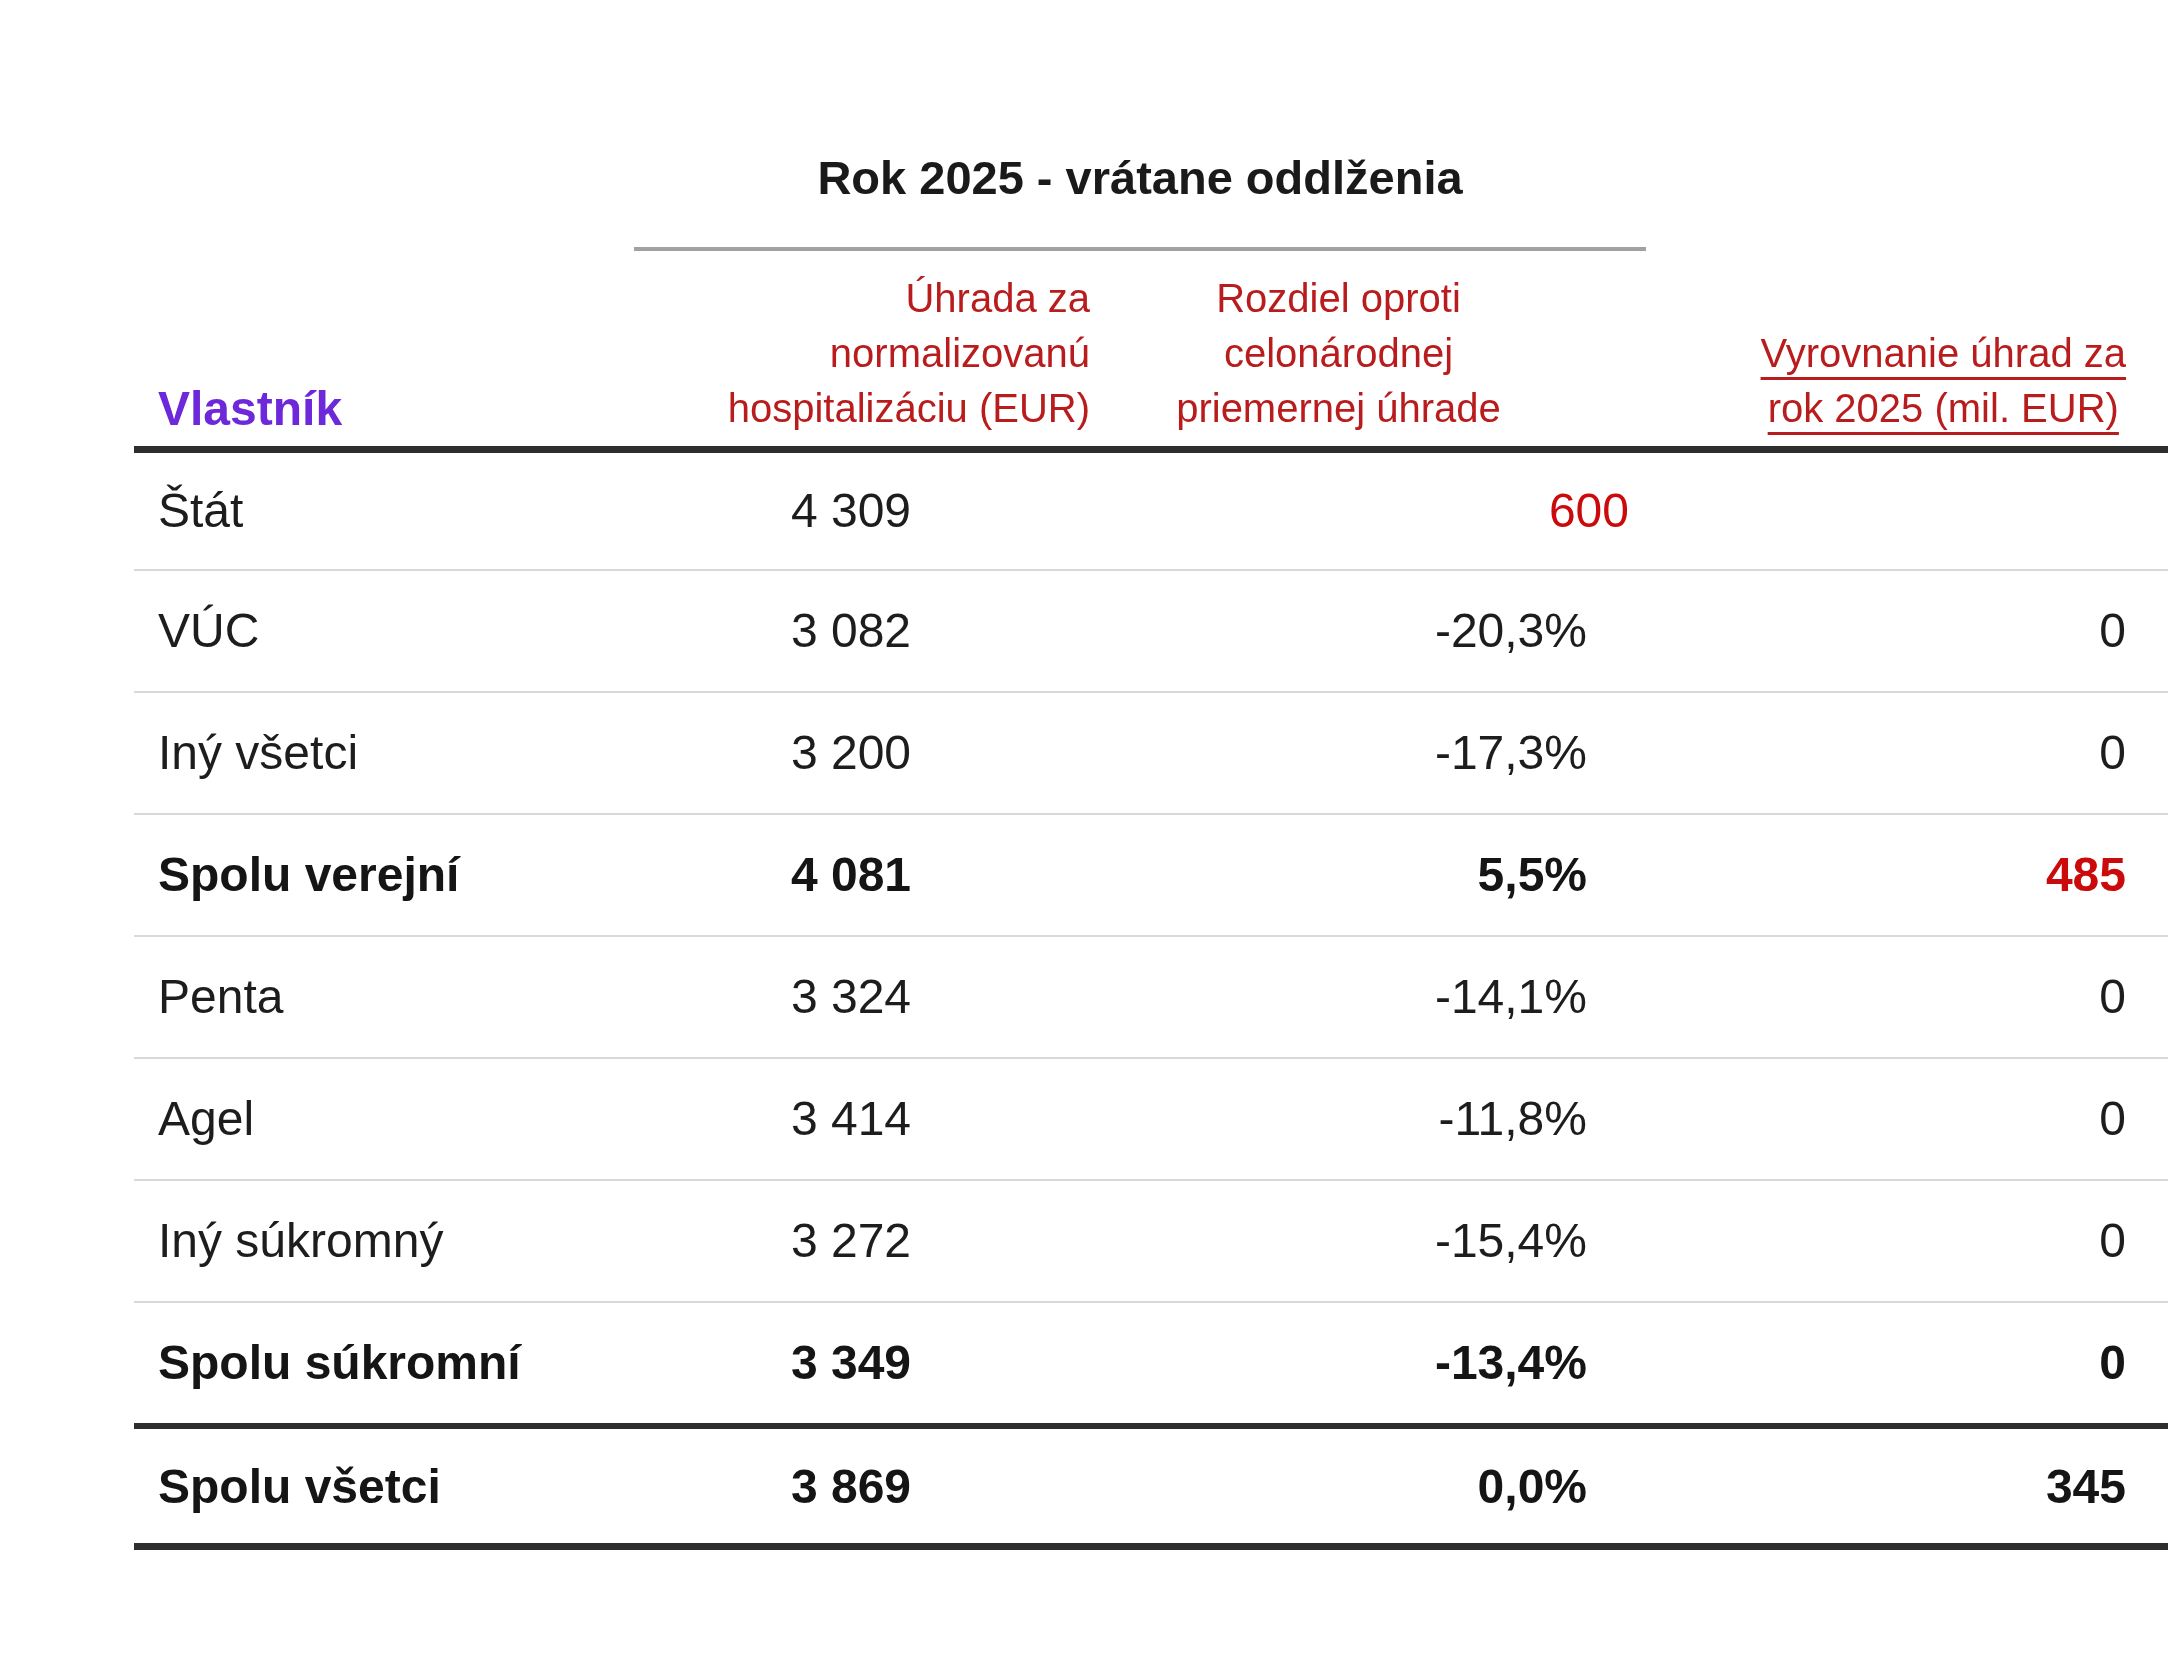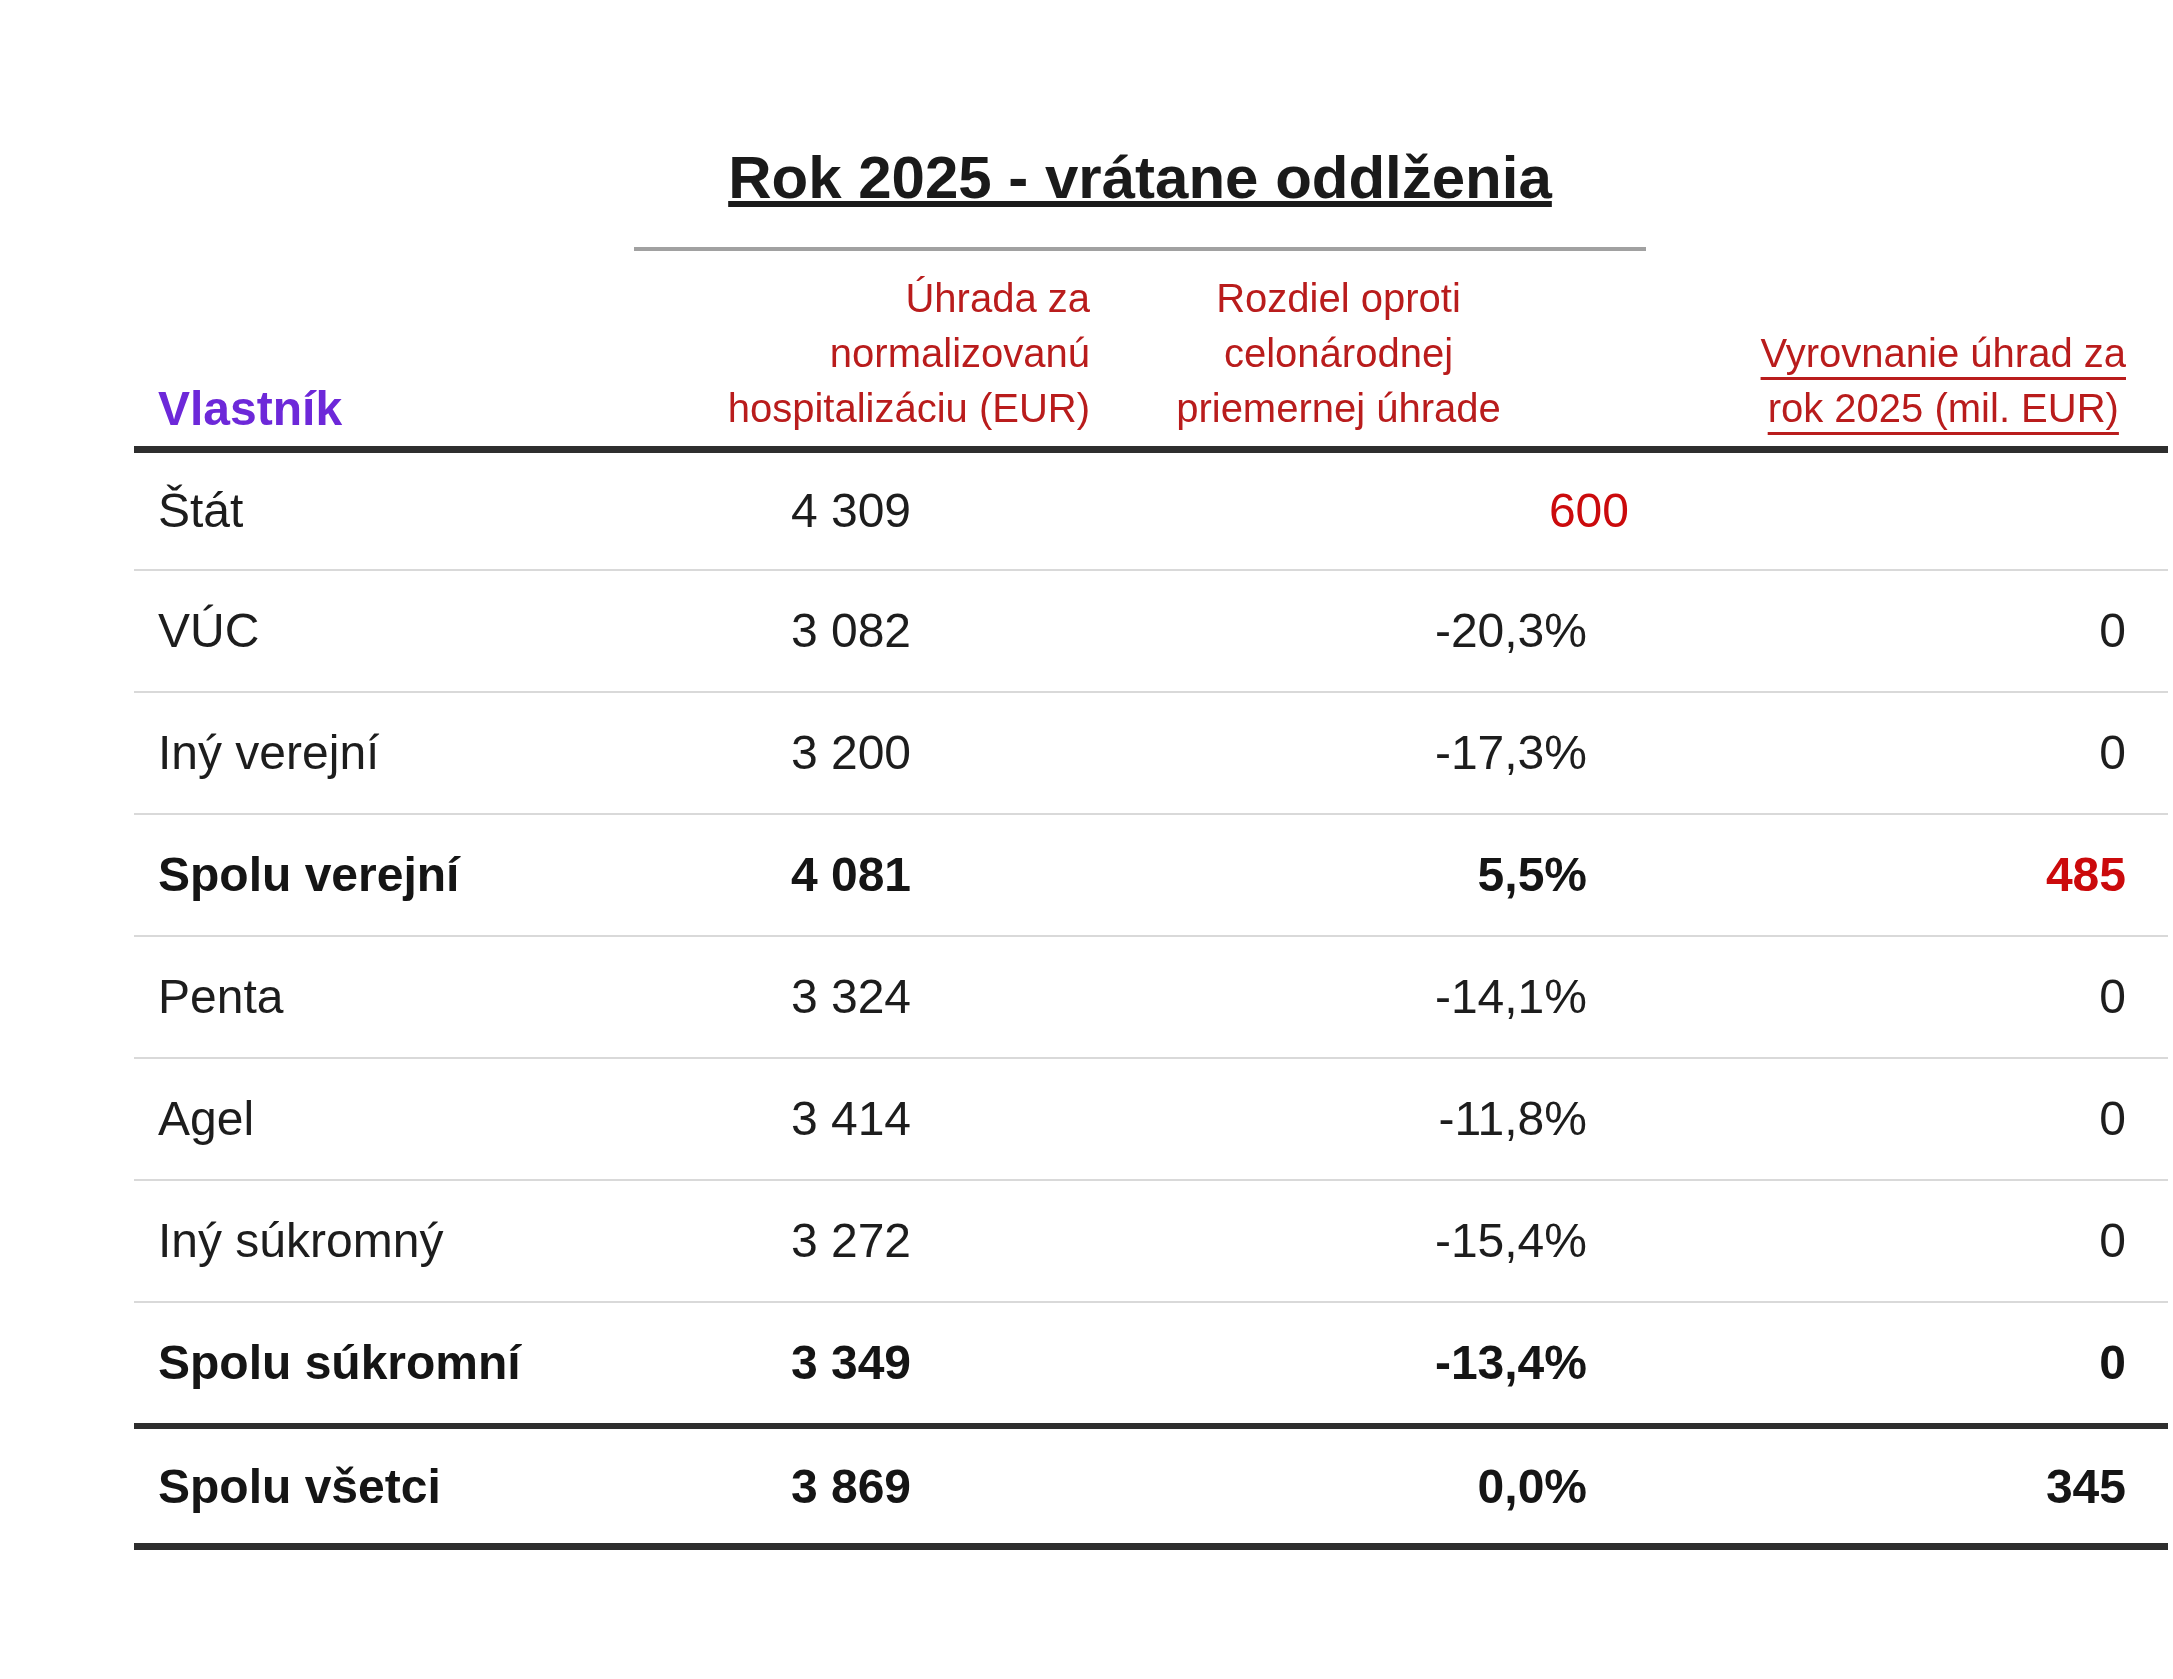"Rok 2025 - vrátane oddlženia" .table-title { font-size: 60px -> 47px; text-decoration: underline -> none }
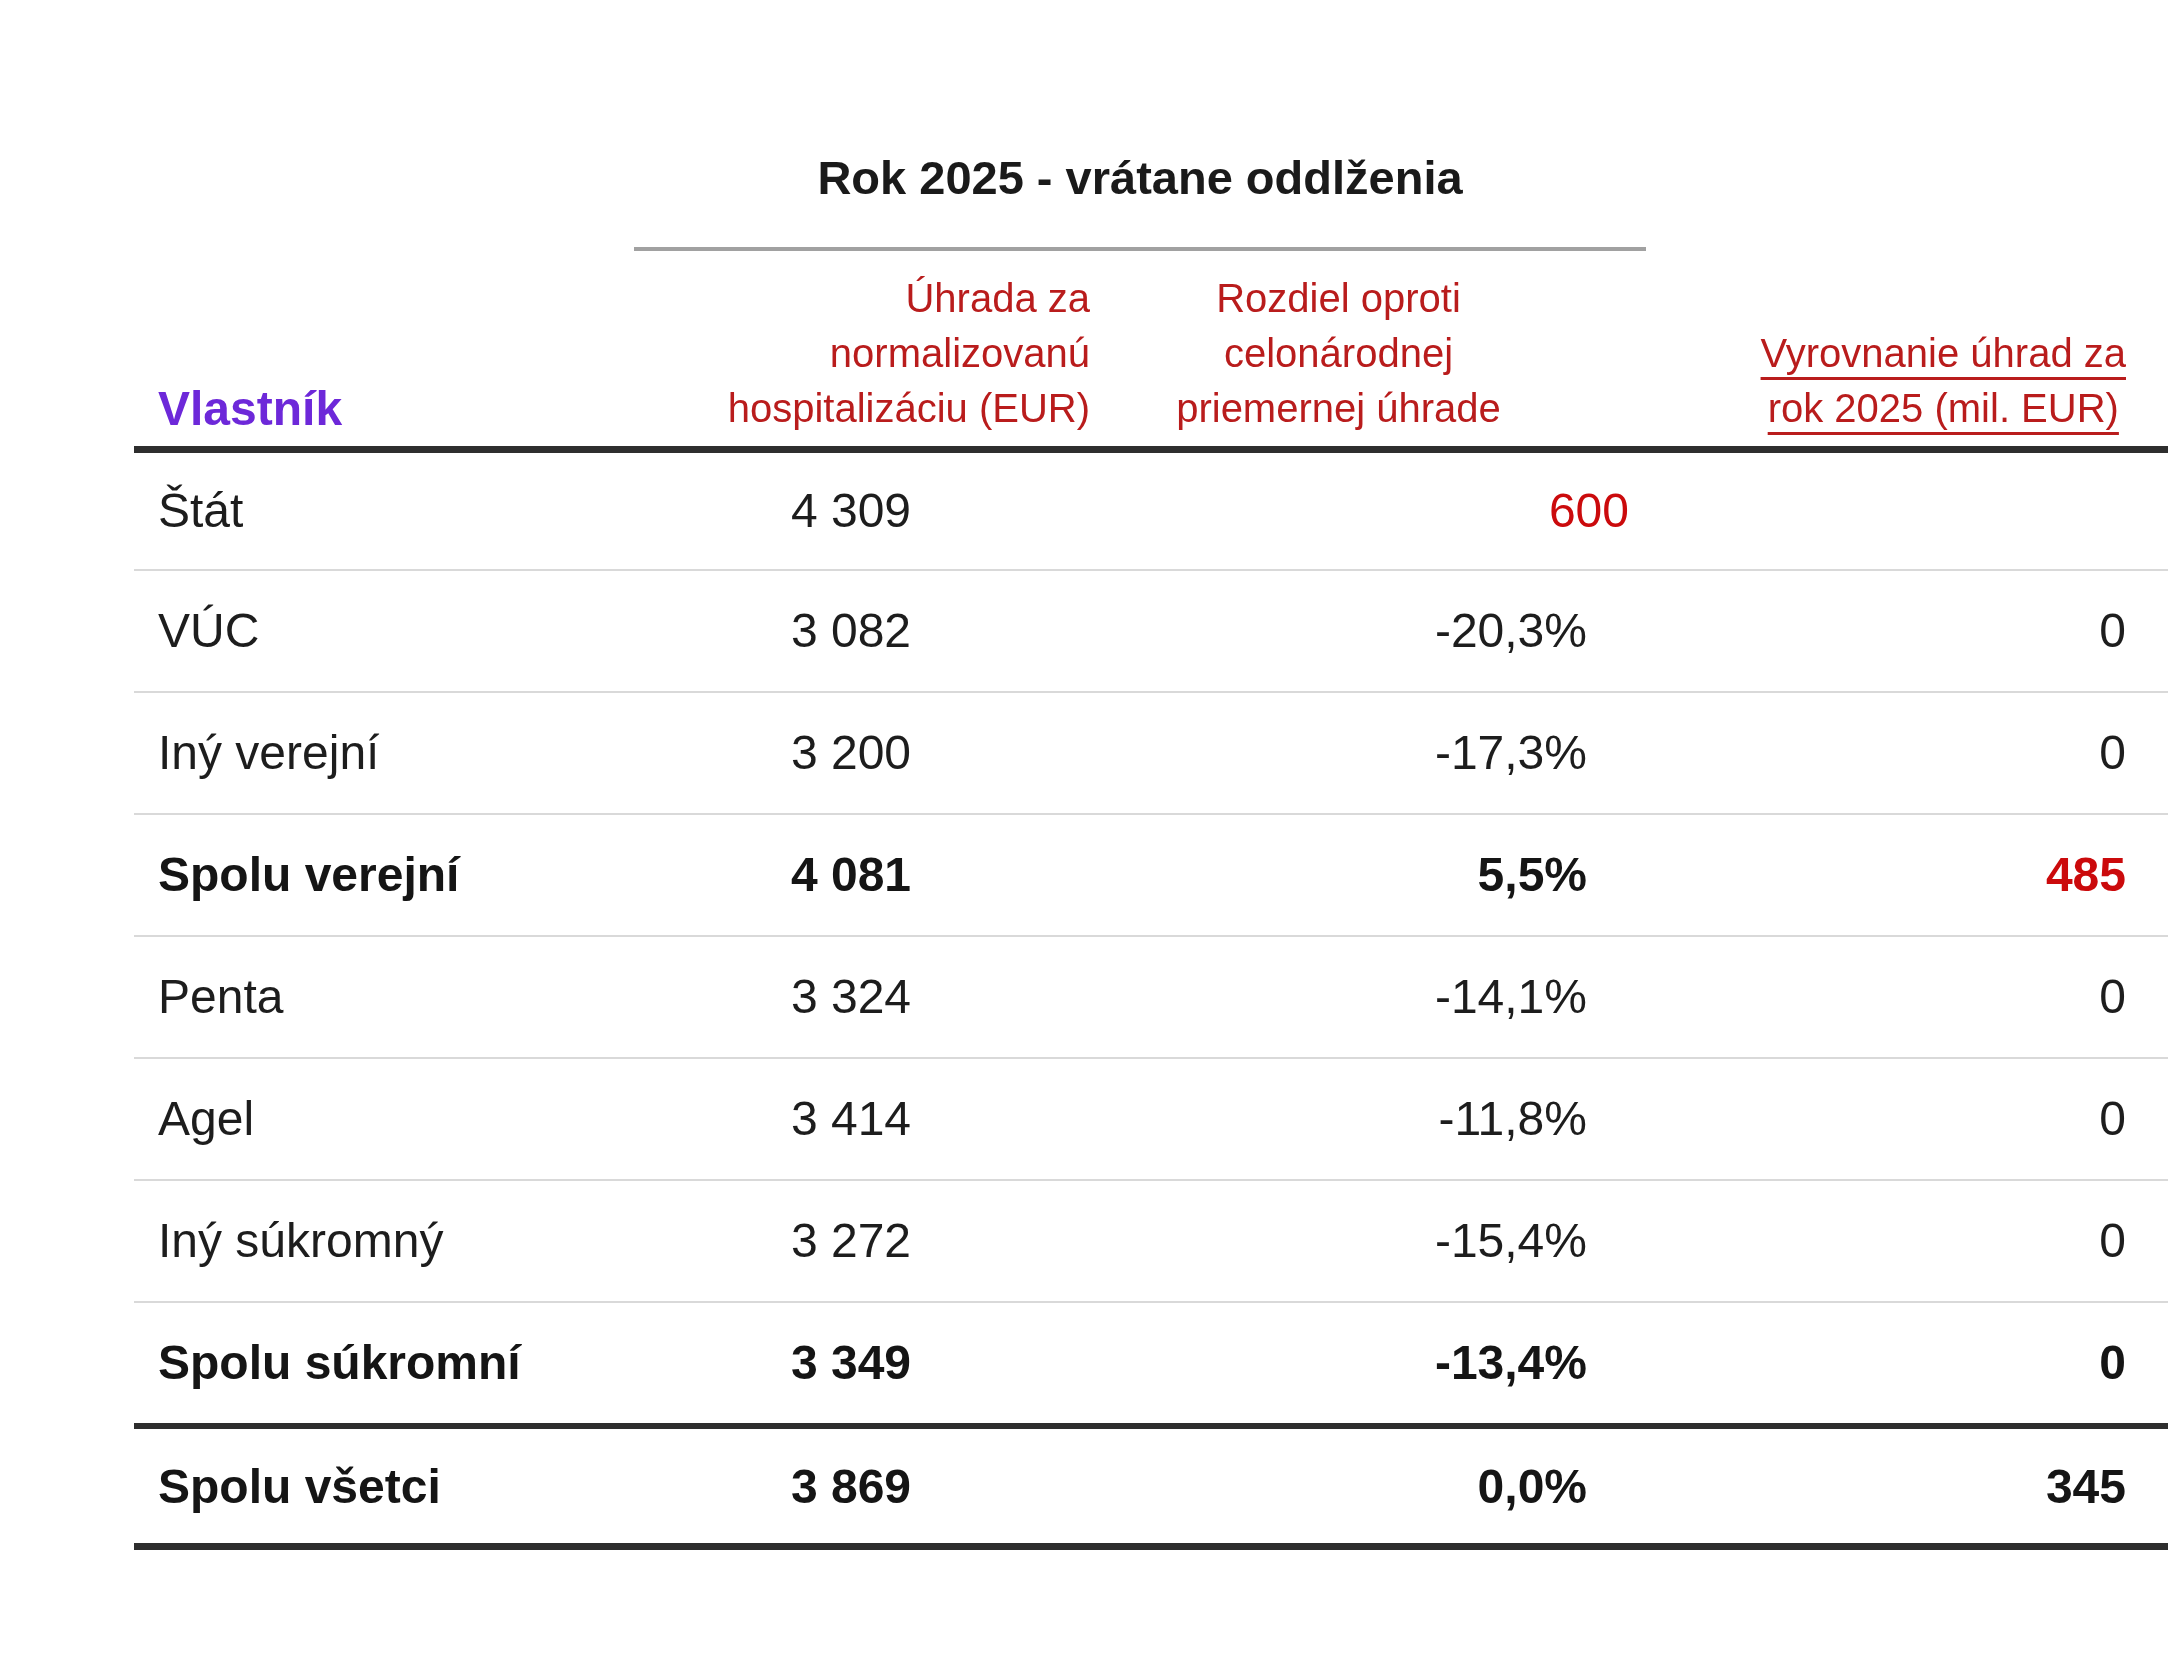"Iný verejní" div.c1 { text: verejní -> všetci }
